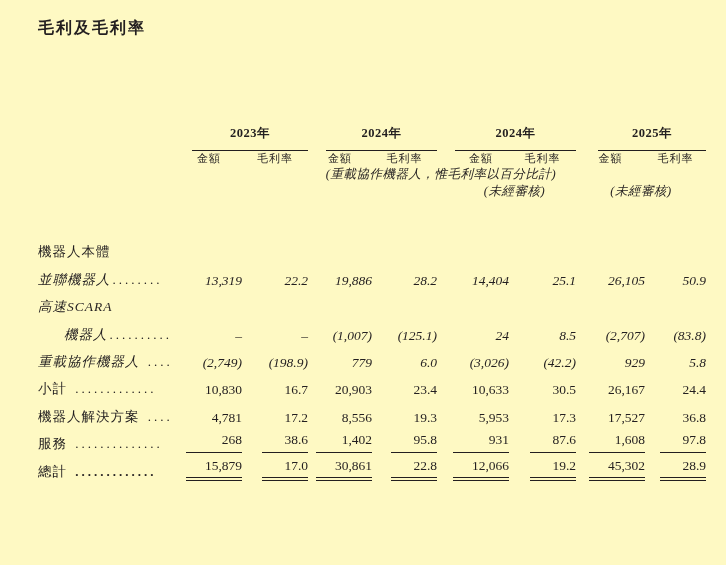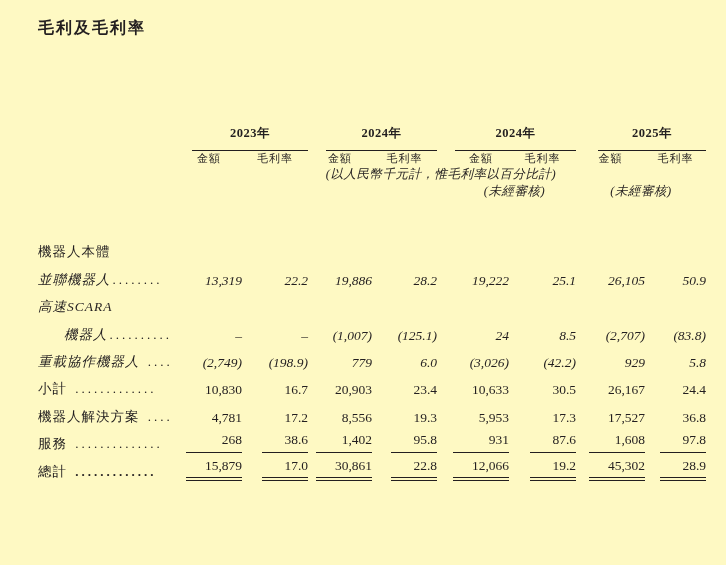"(以人民幣千元計，惟毛利率以百分比計)" th.note { text: 以人民幣千元計 -> 重載協作機器人 }
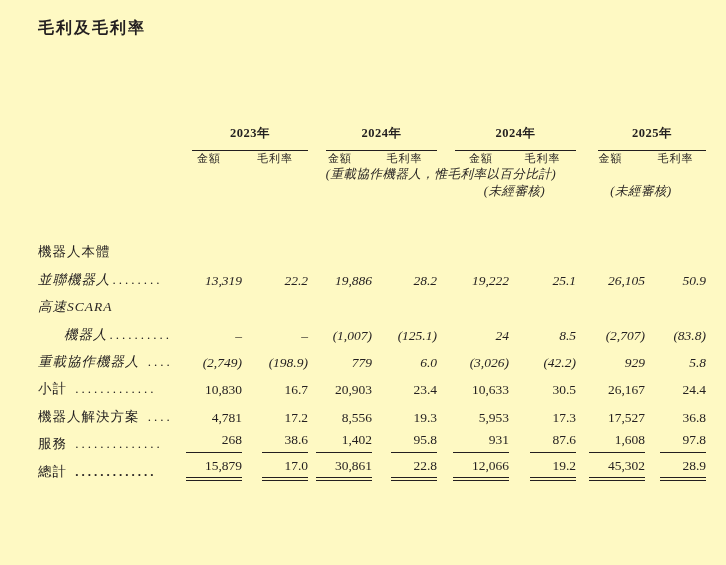"19,222" td.num { text: 19,222 -> 14,404 }
